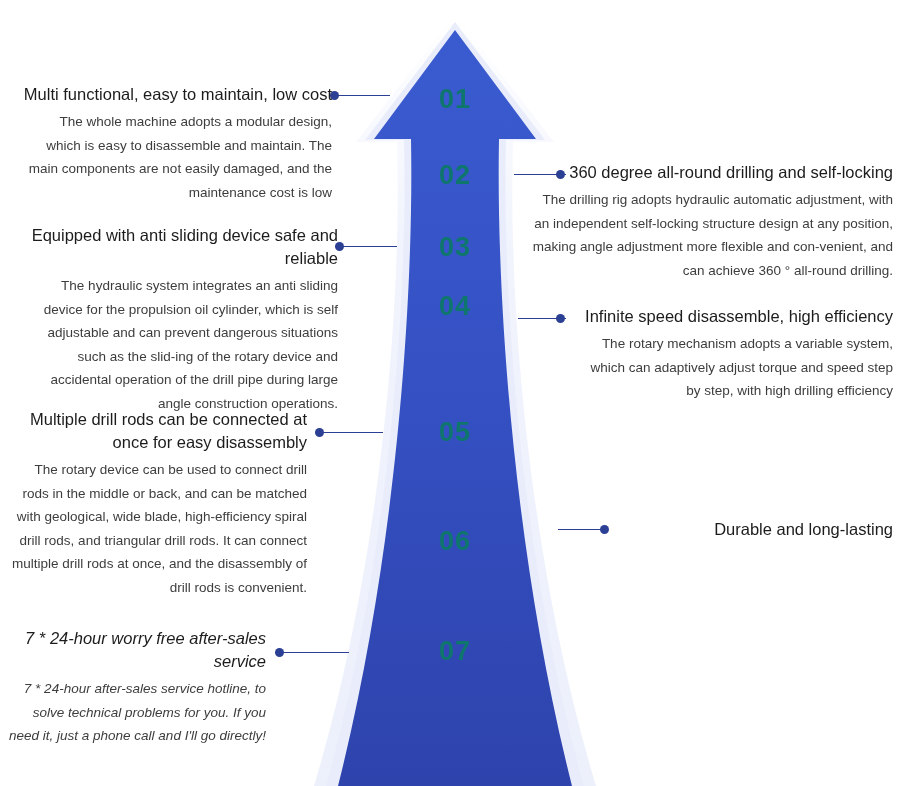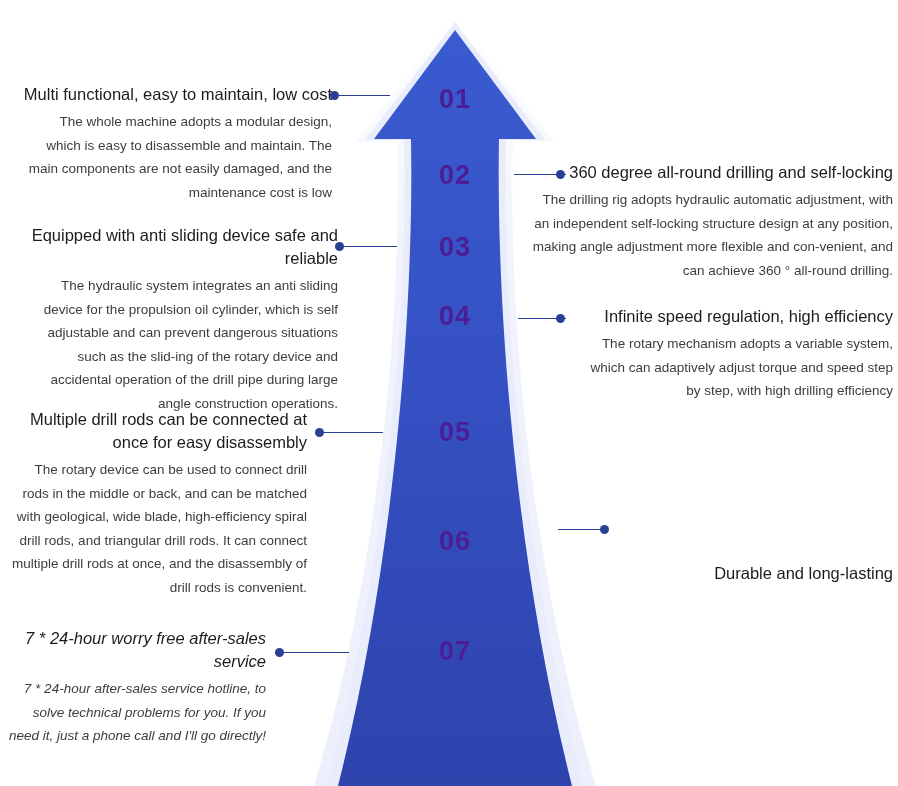"01" .num { color: #4c1d95 -> #0f766e }
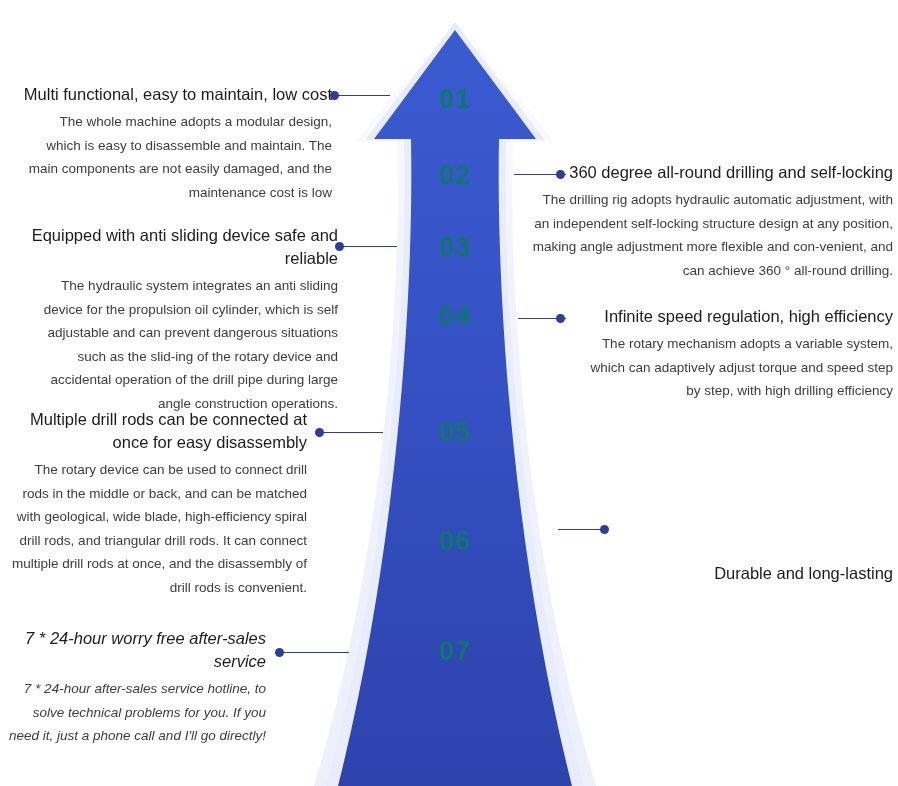"04" div.num { top: 301px -> 291px }
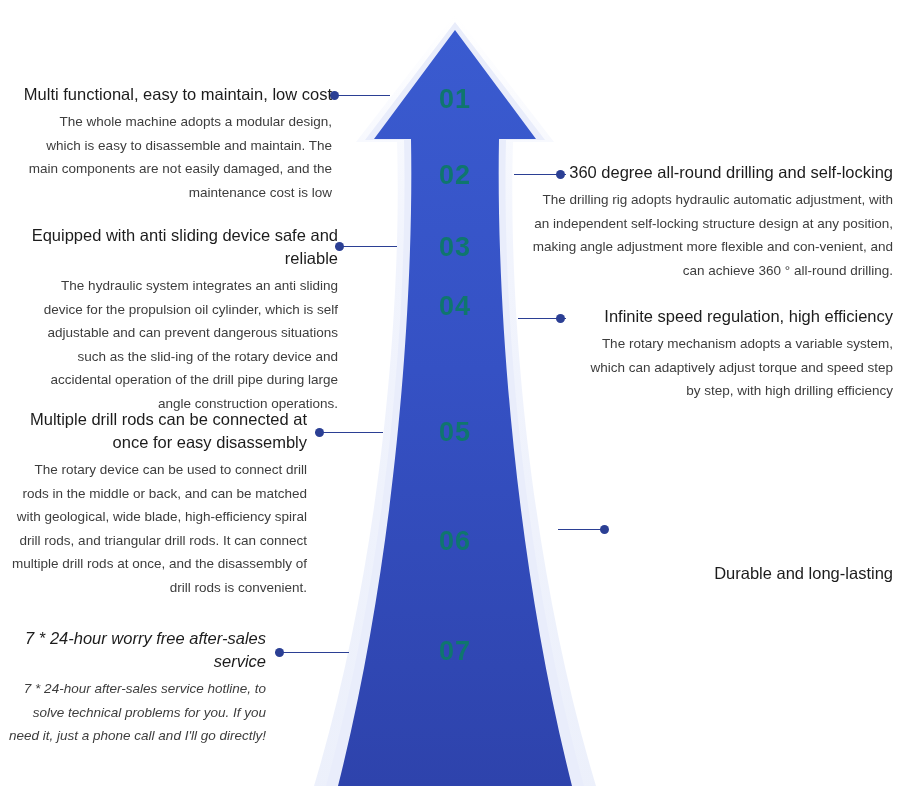"Infinite speed regulation, high" div.title { text: regulation -> disassemble }
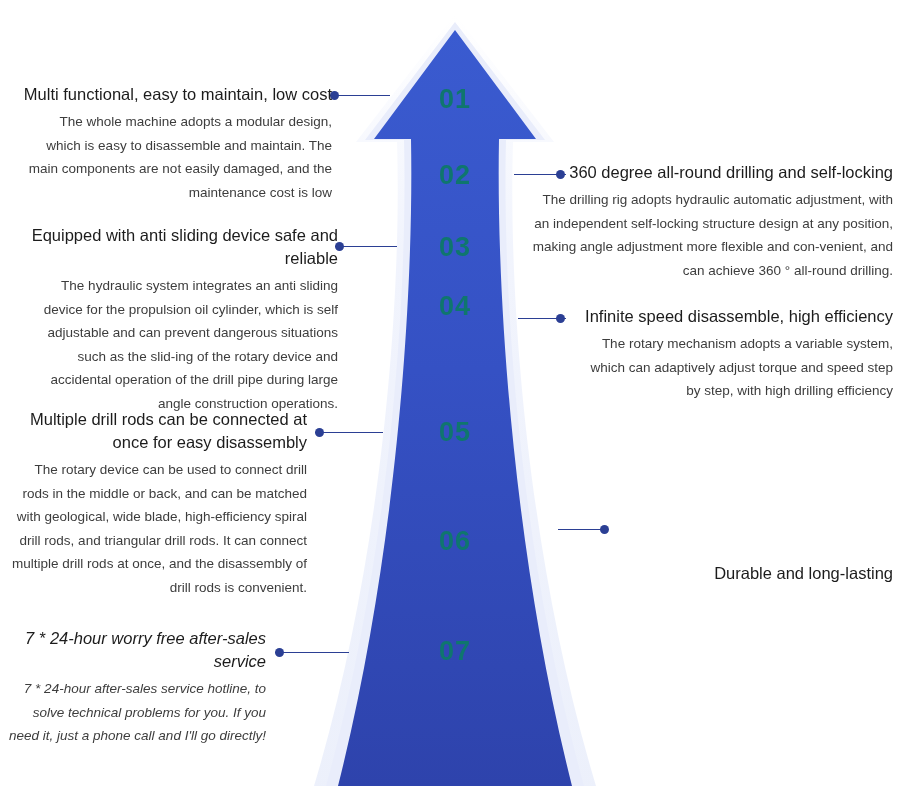"Durable and long-lasting" div.block { margin-top: 44px -> none }
